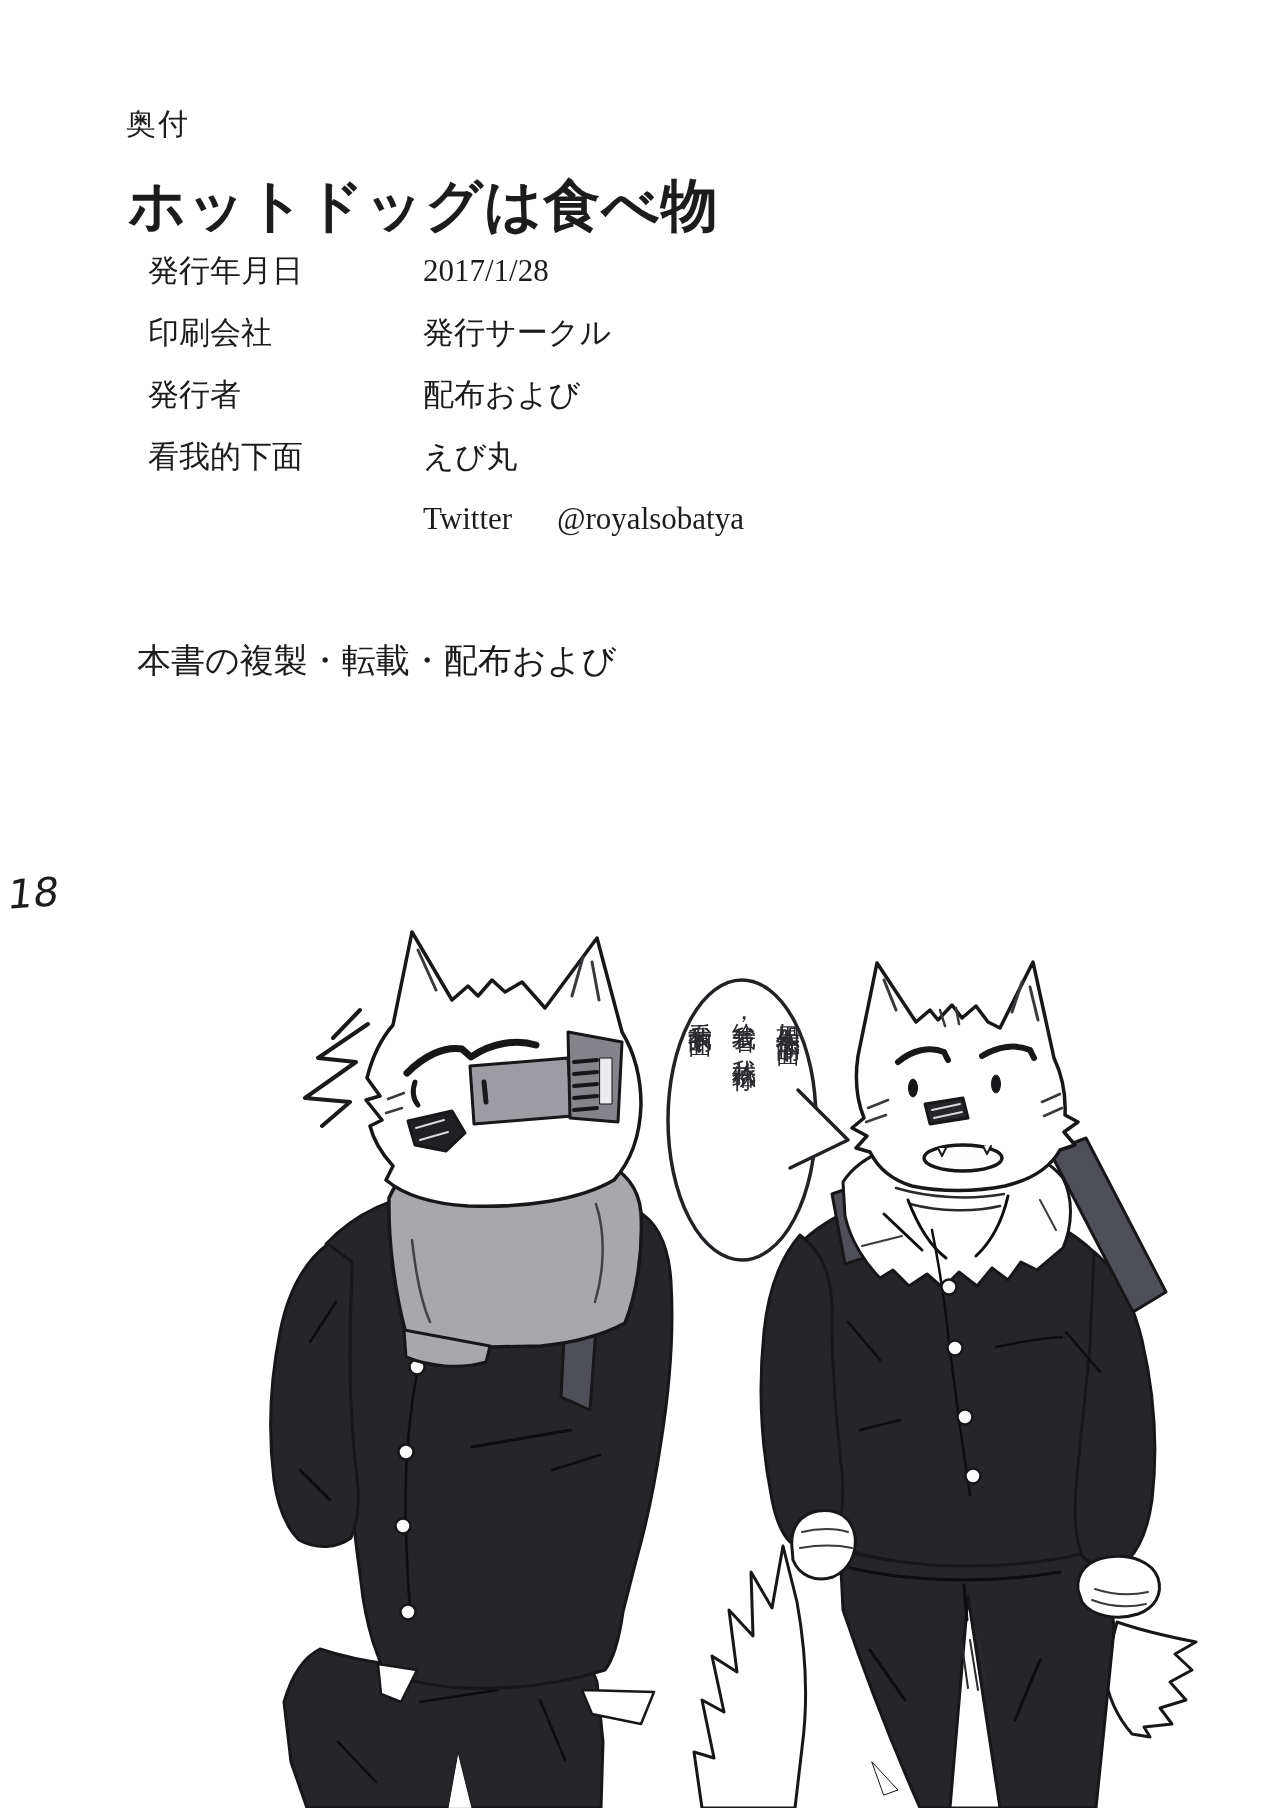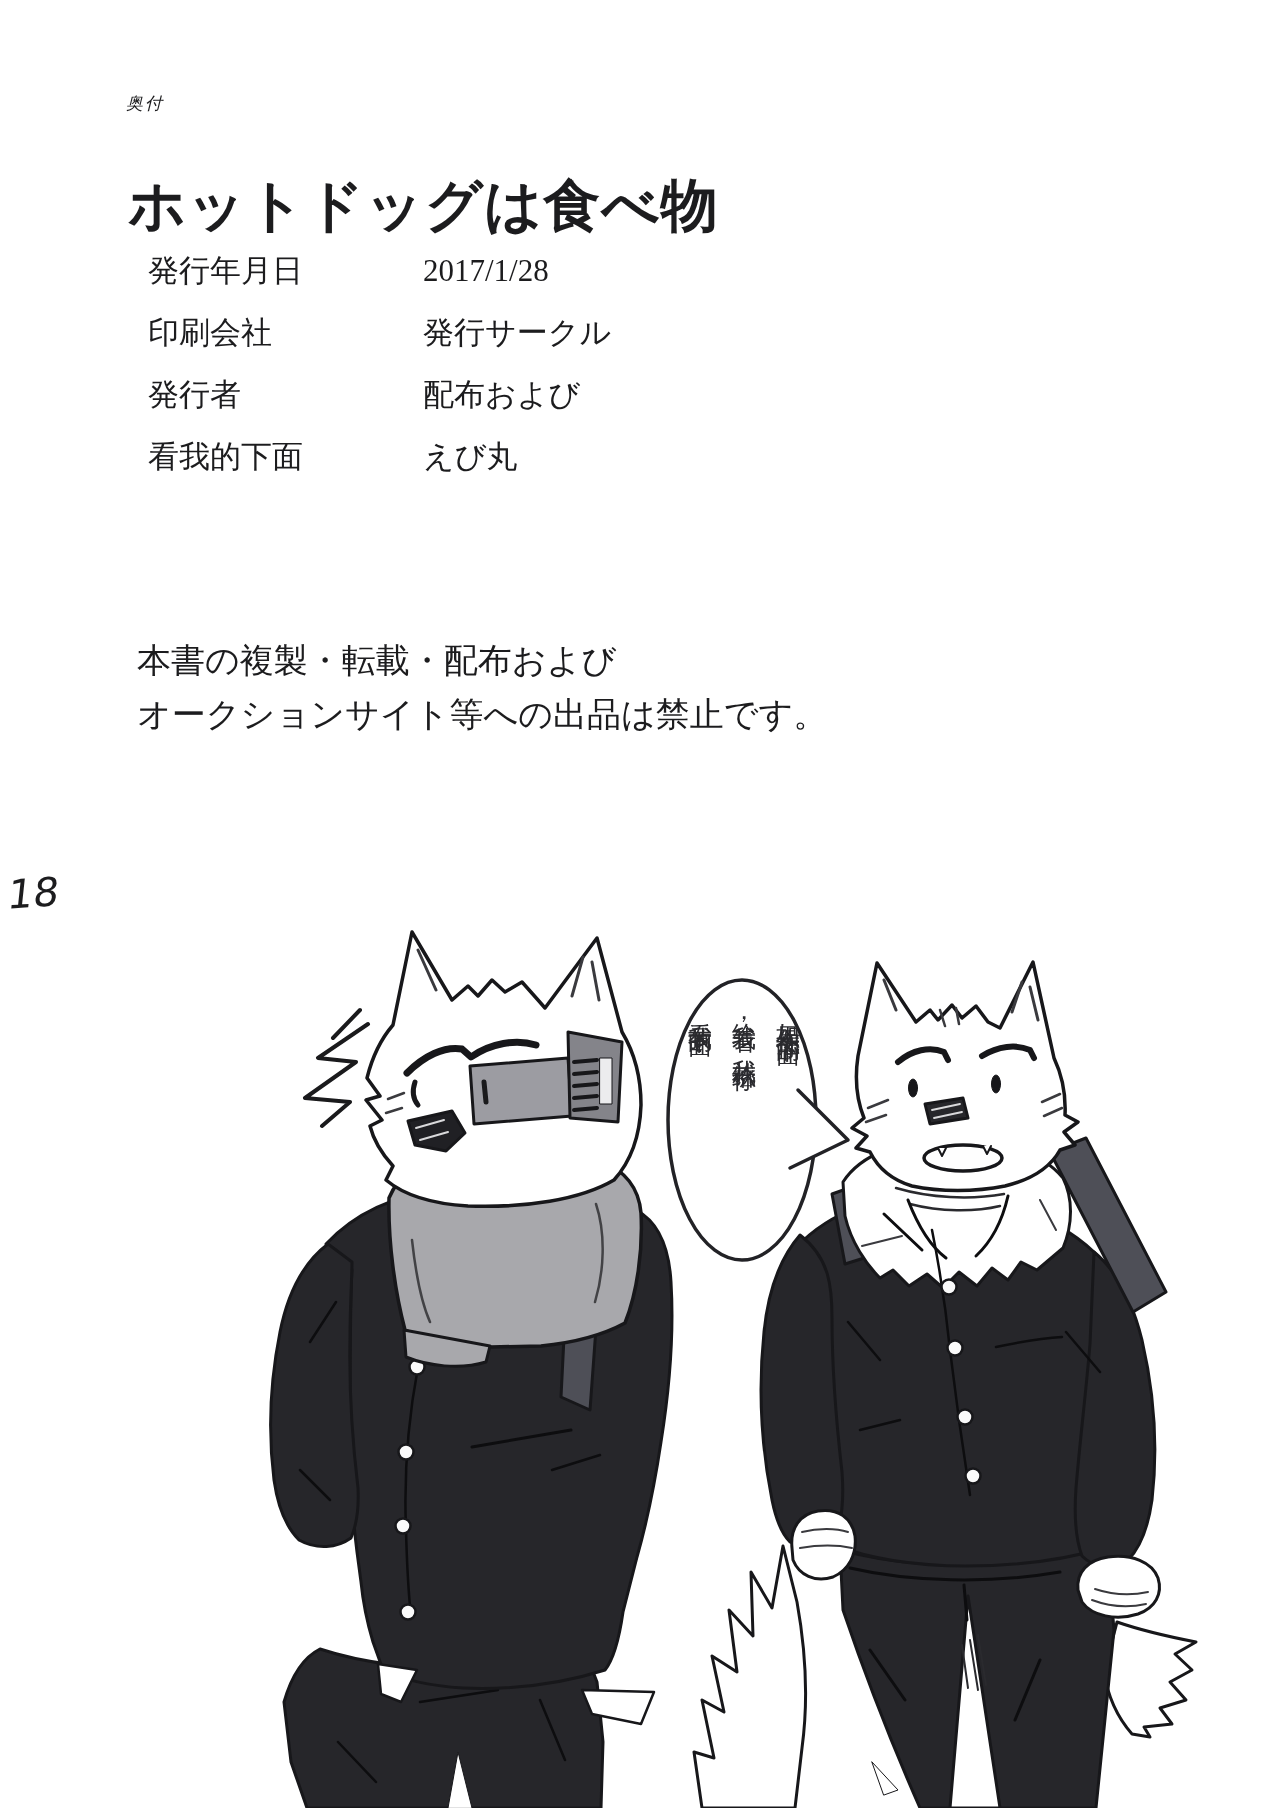"奥付" .sec { font-size: 17px -> 30px; font-style: italic -> none; top: 92px -> 104px }
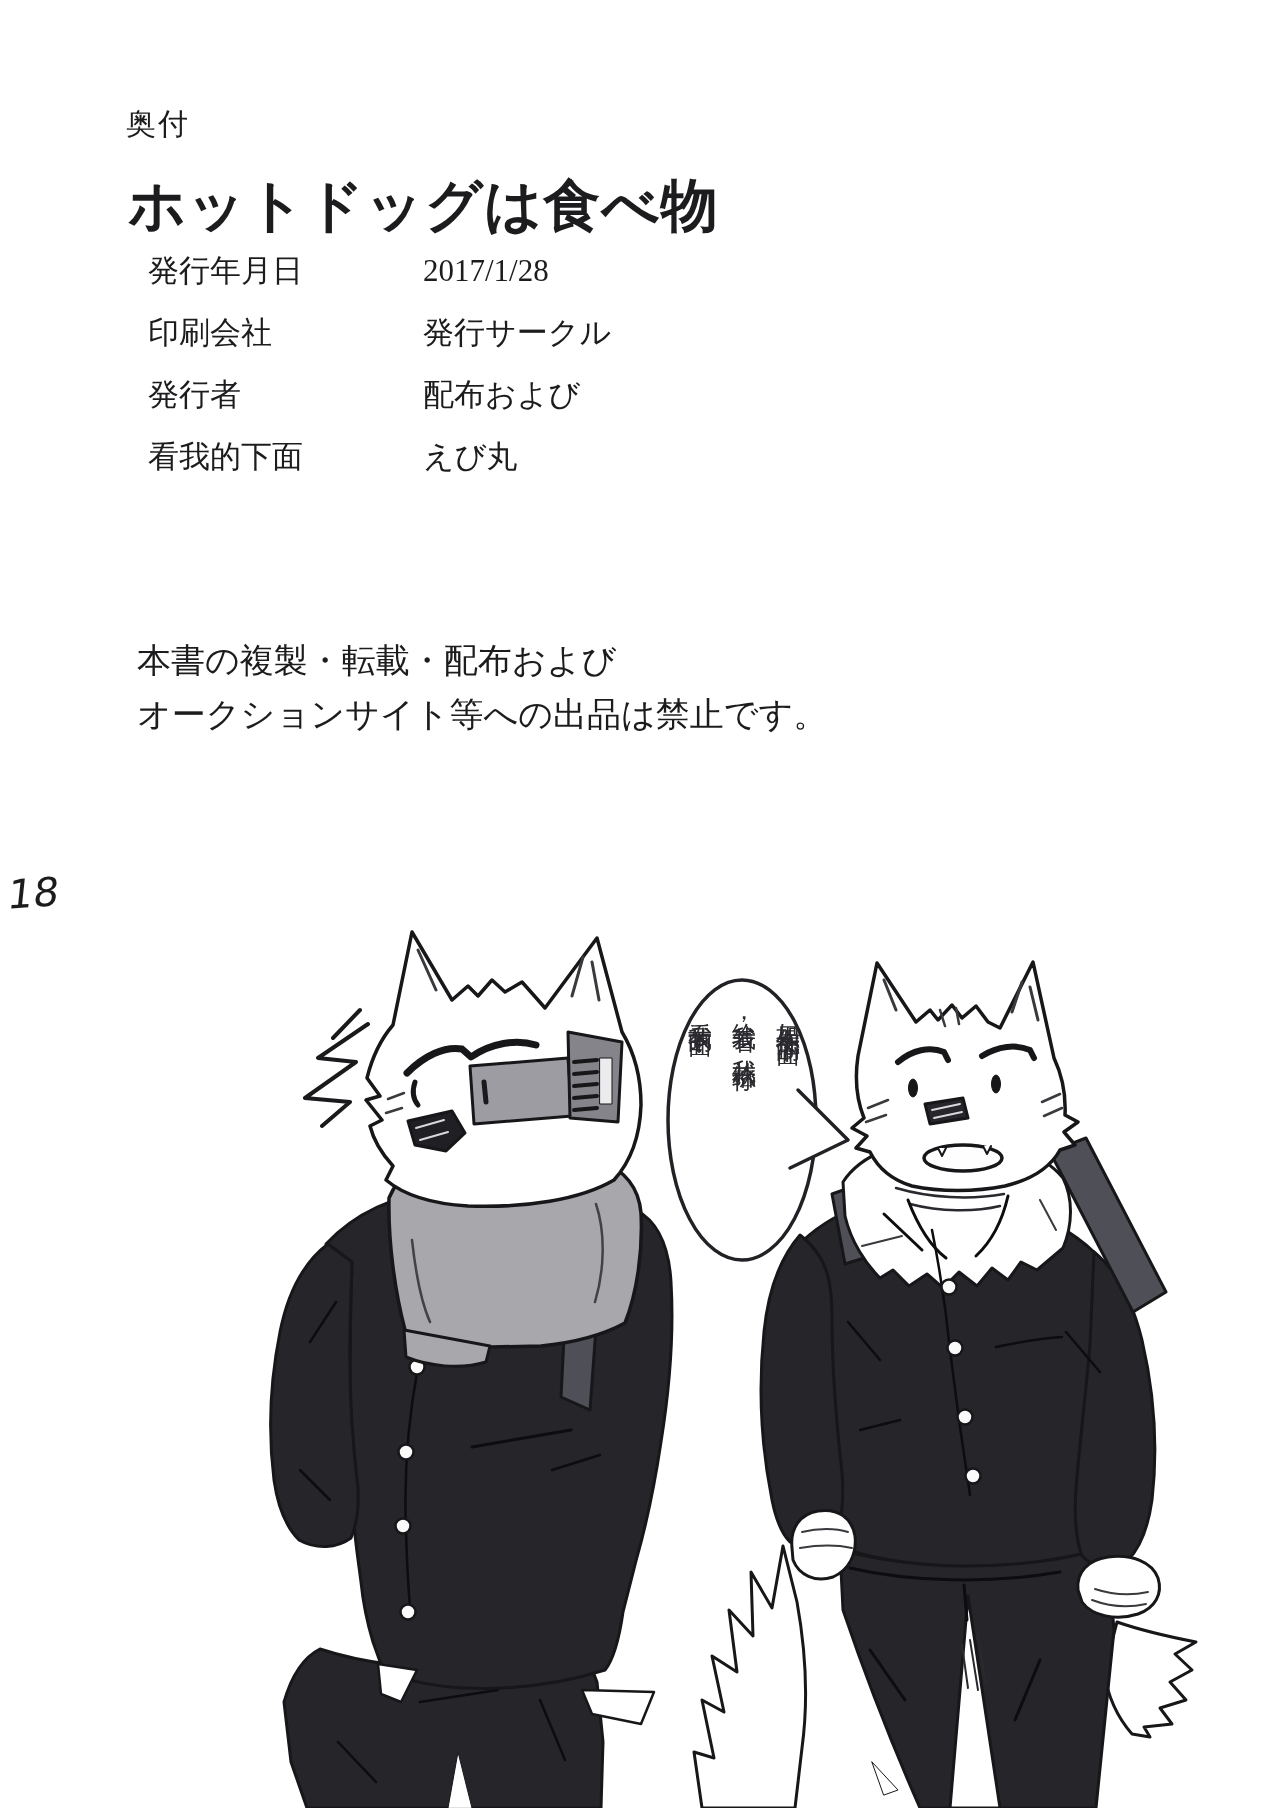"Twitter @royalsobatya" div.row { html: none -> <div> <span></span><span>Twitter</span><span>@royalsobatya</span> </div> }
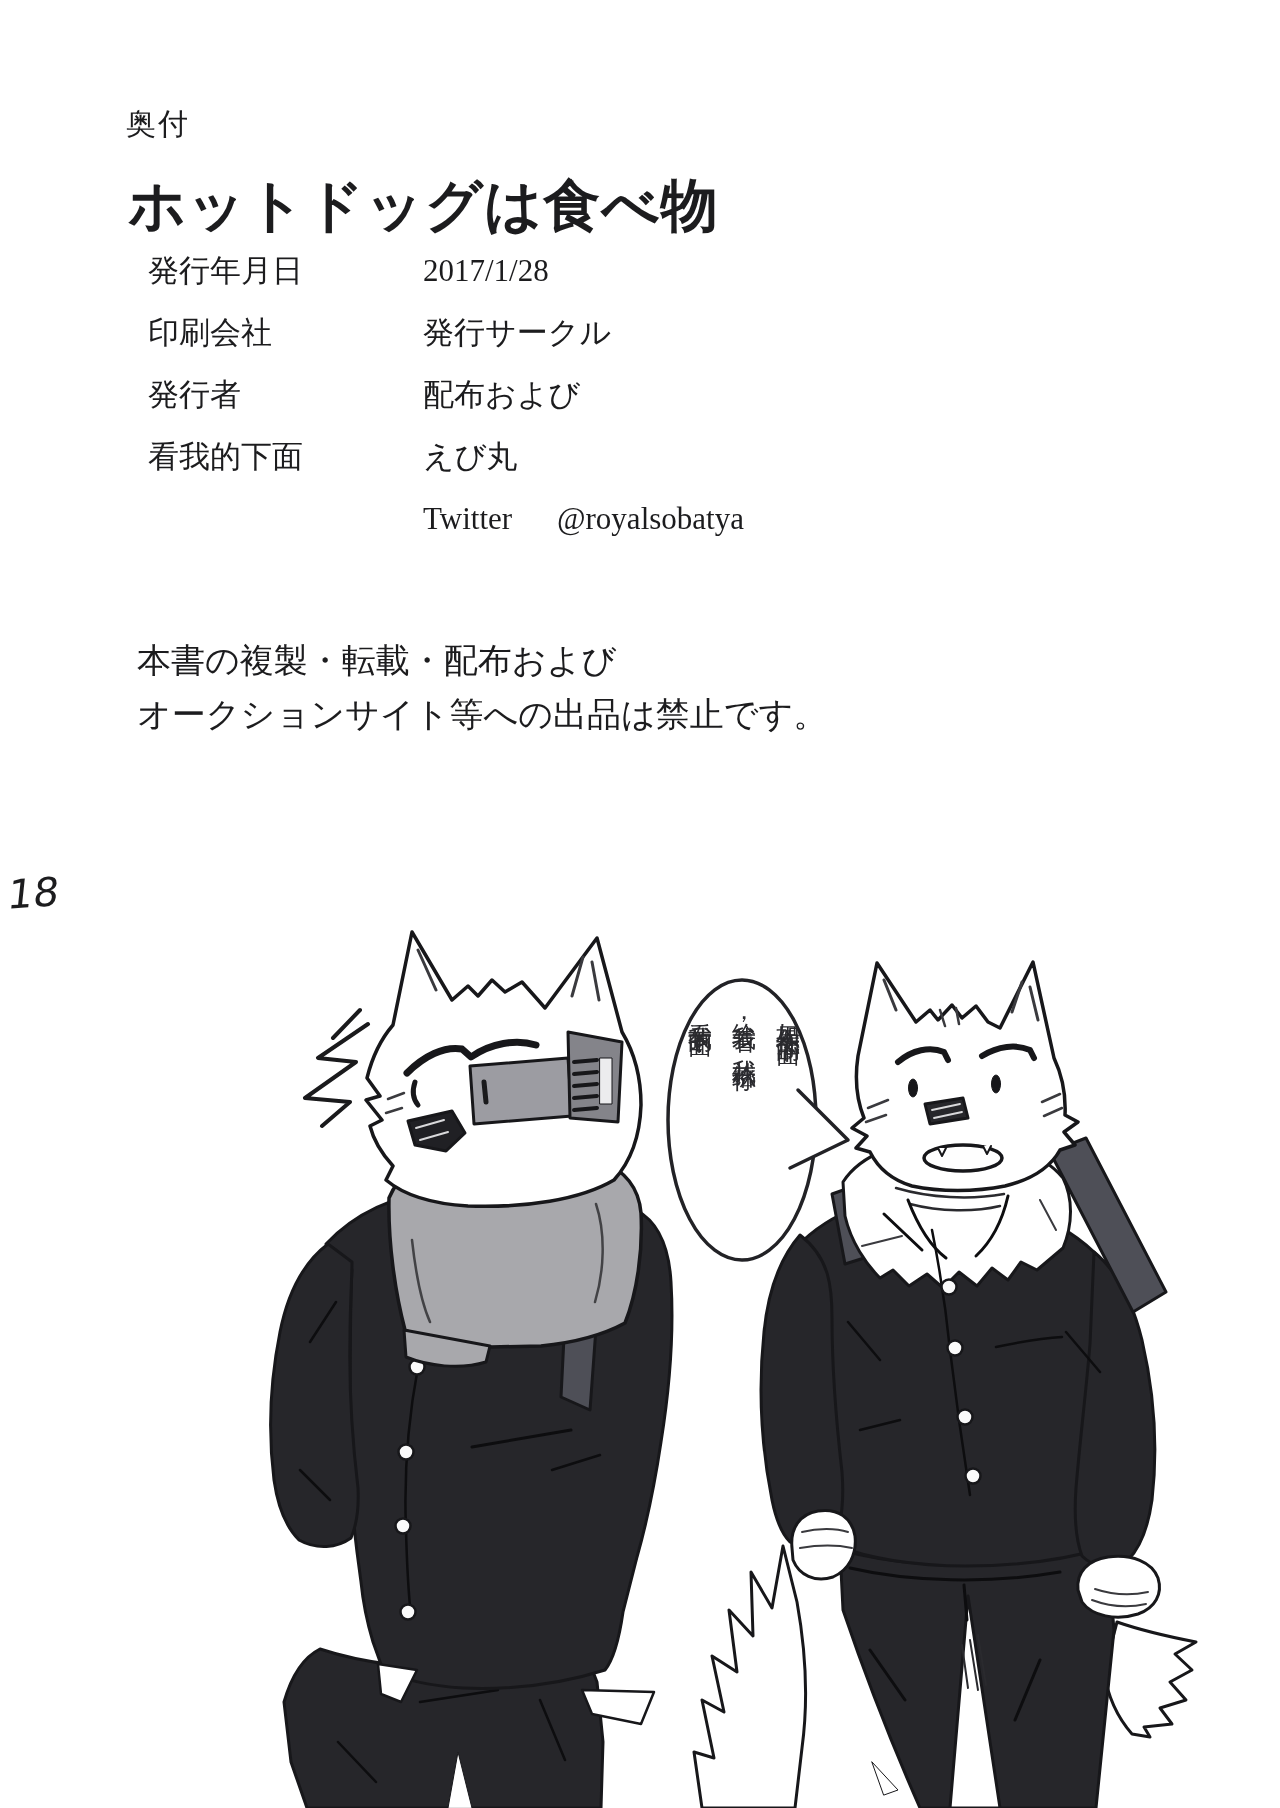"オークションサイト等への出品は禁止です。" span { html: <span>オークションサイト等への出品は禁止です。</span> -> none }
